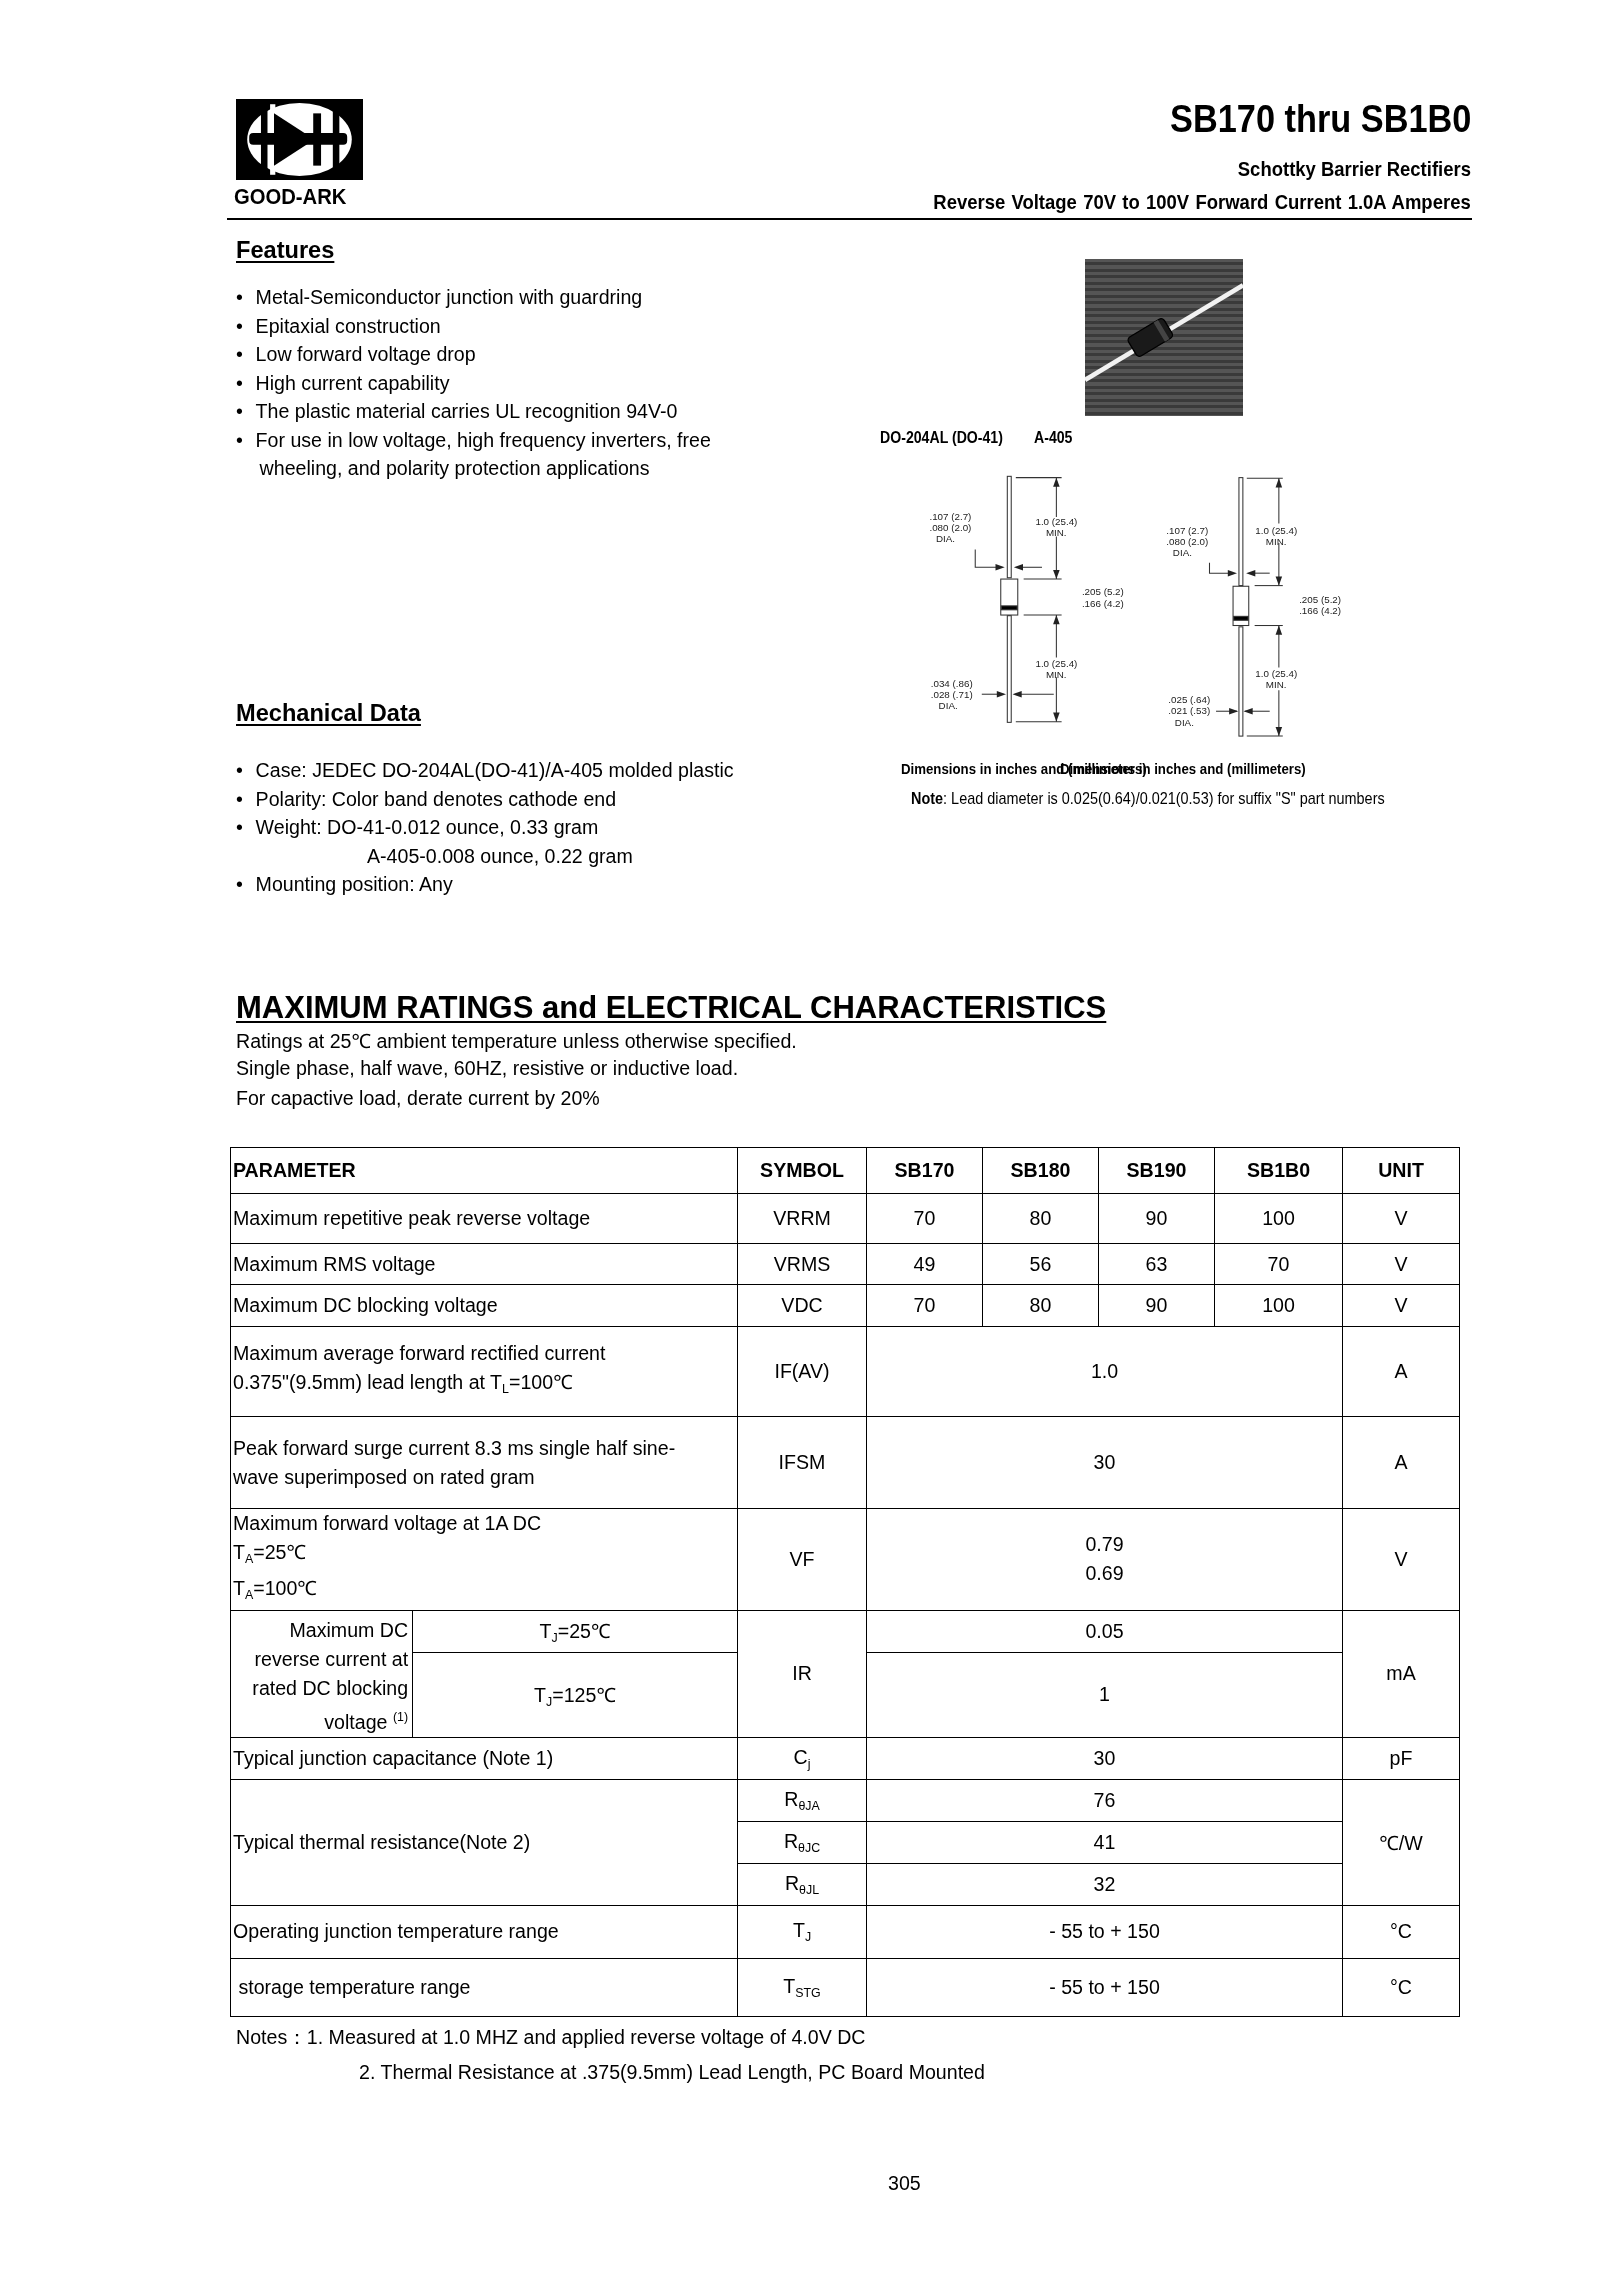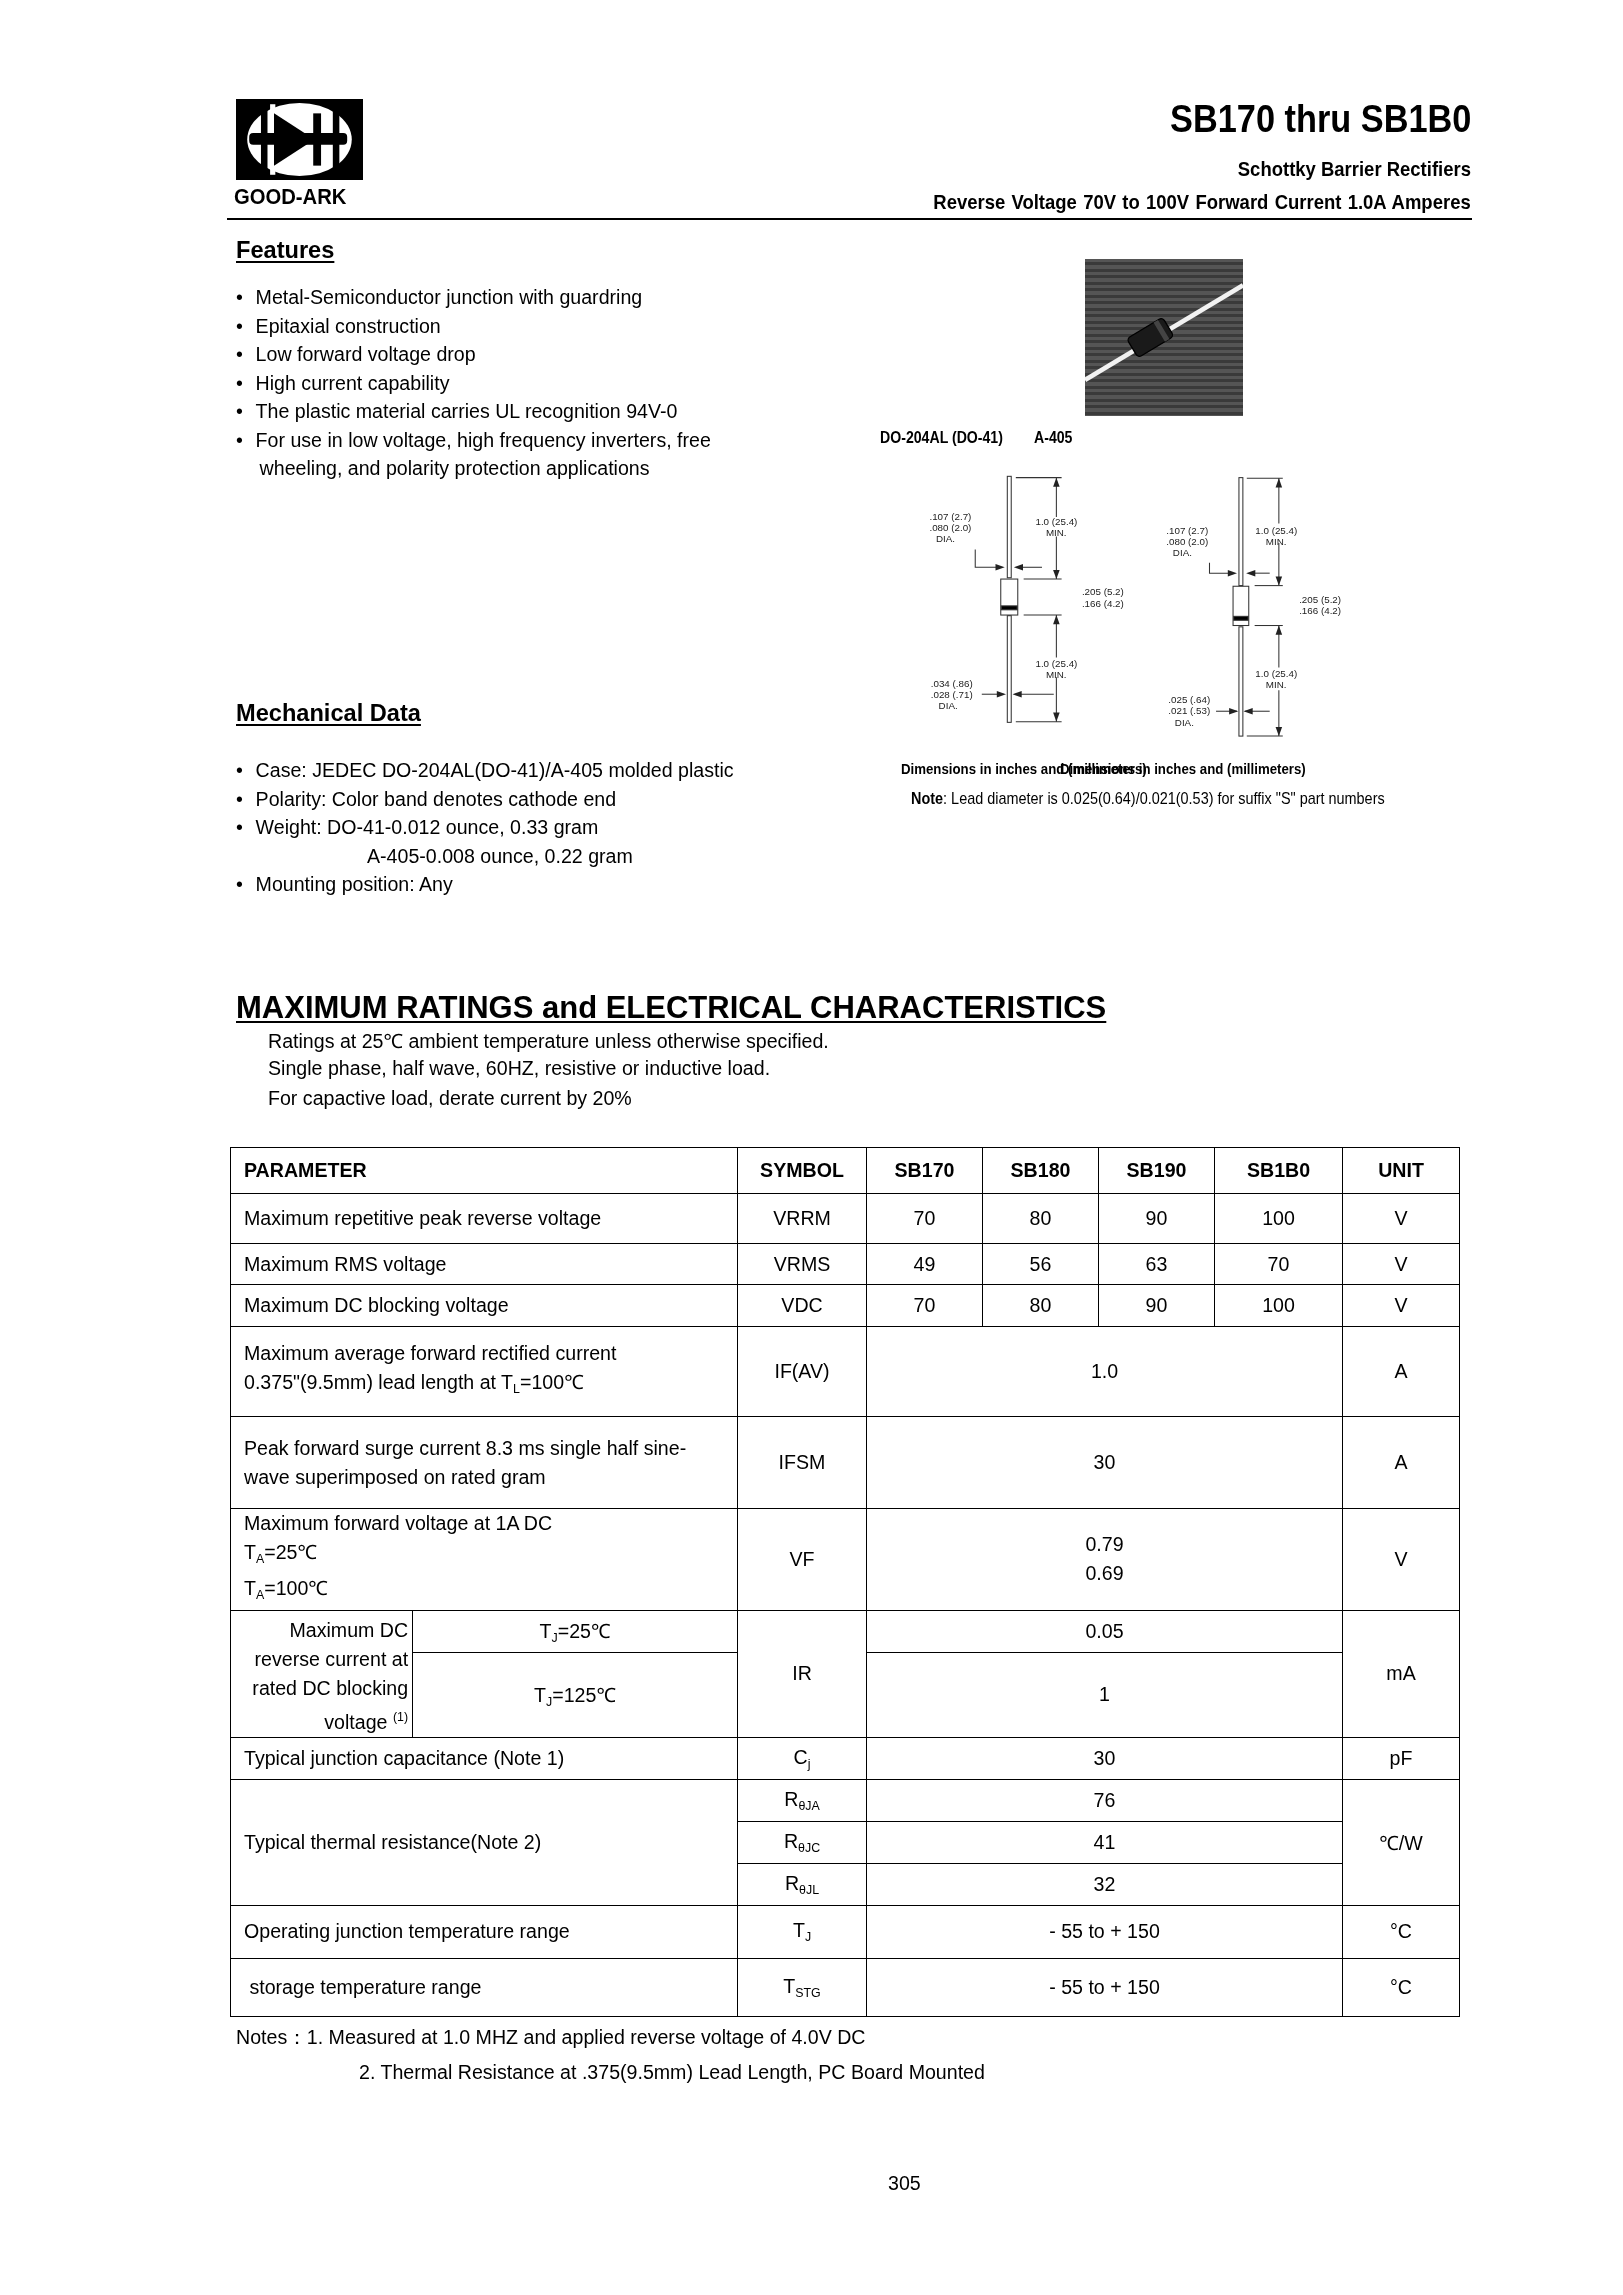"Ratings at 25℃ ambient temperature" .cond-line { margin-left: 32px -> none }
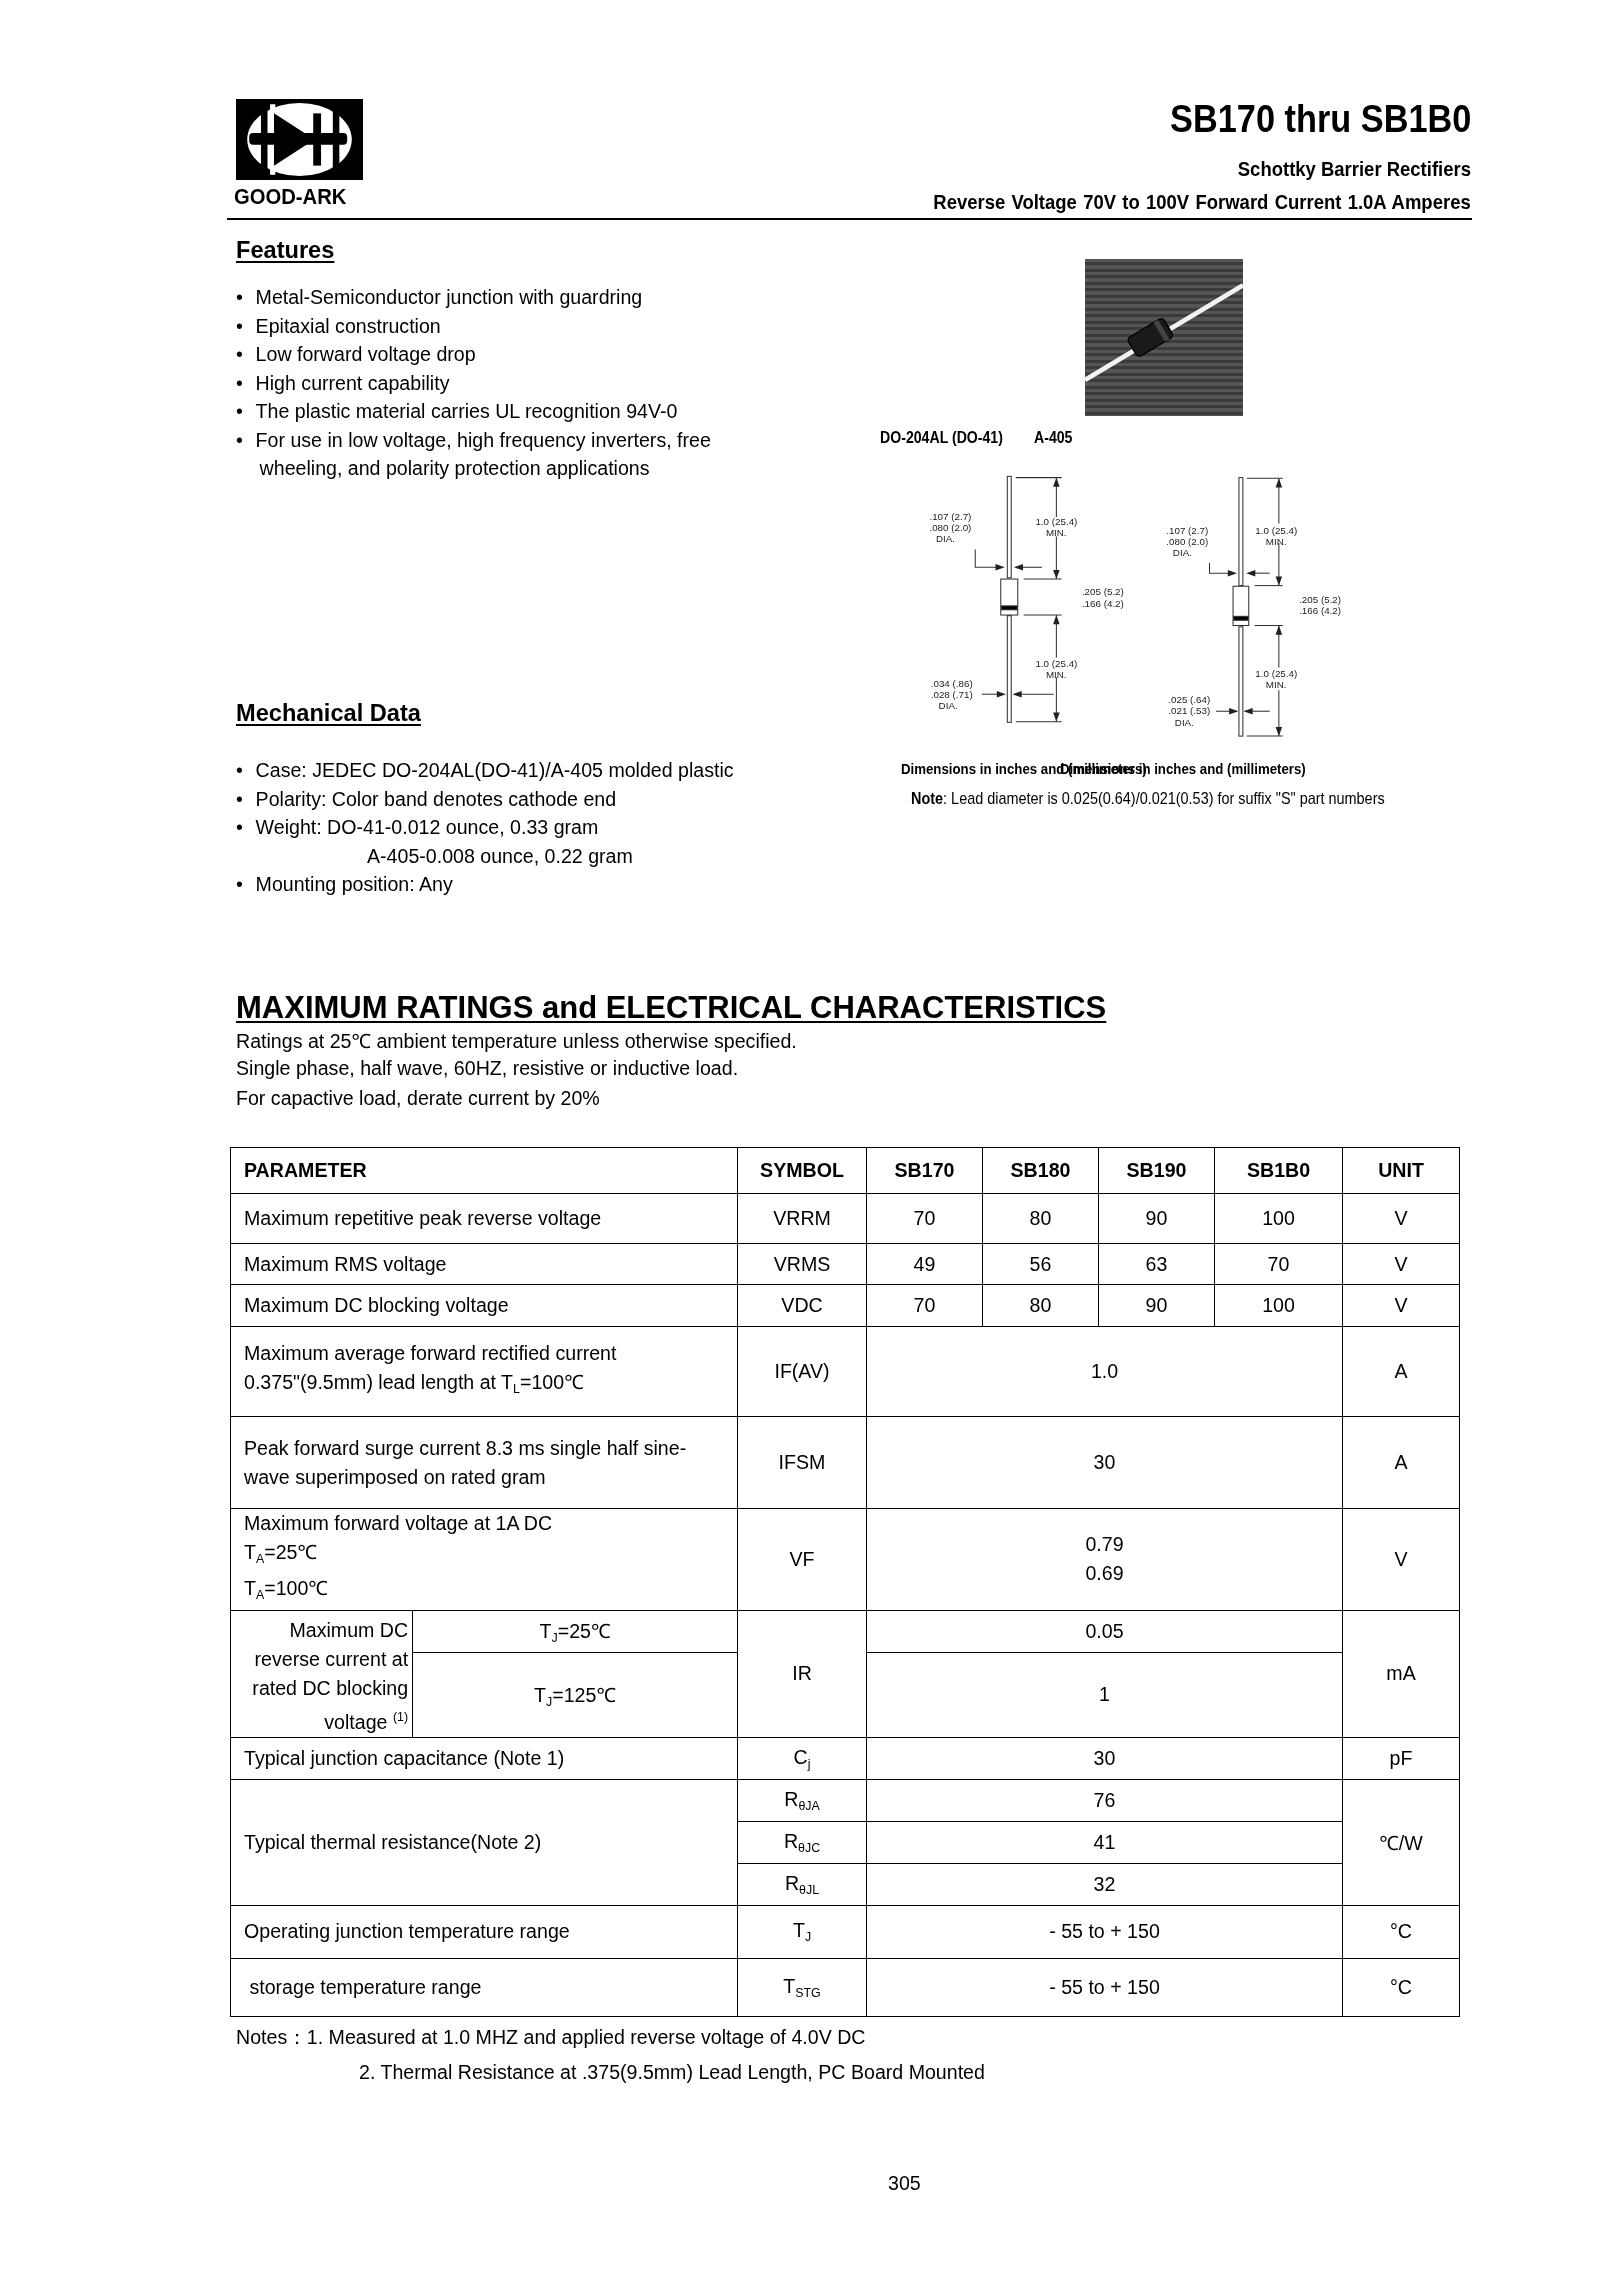"PARAMETER" #spec-table td.param, #spec-table th.param { padding-left: 13px -> 2px }
